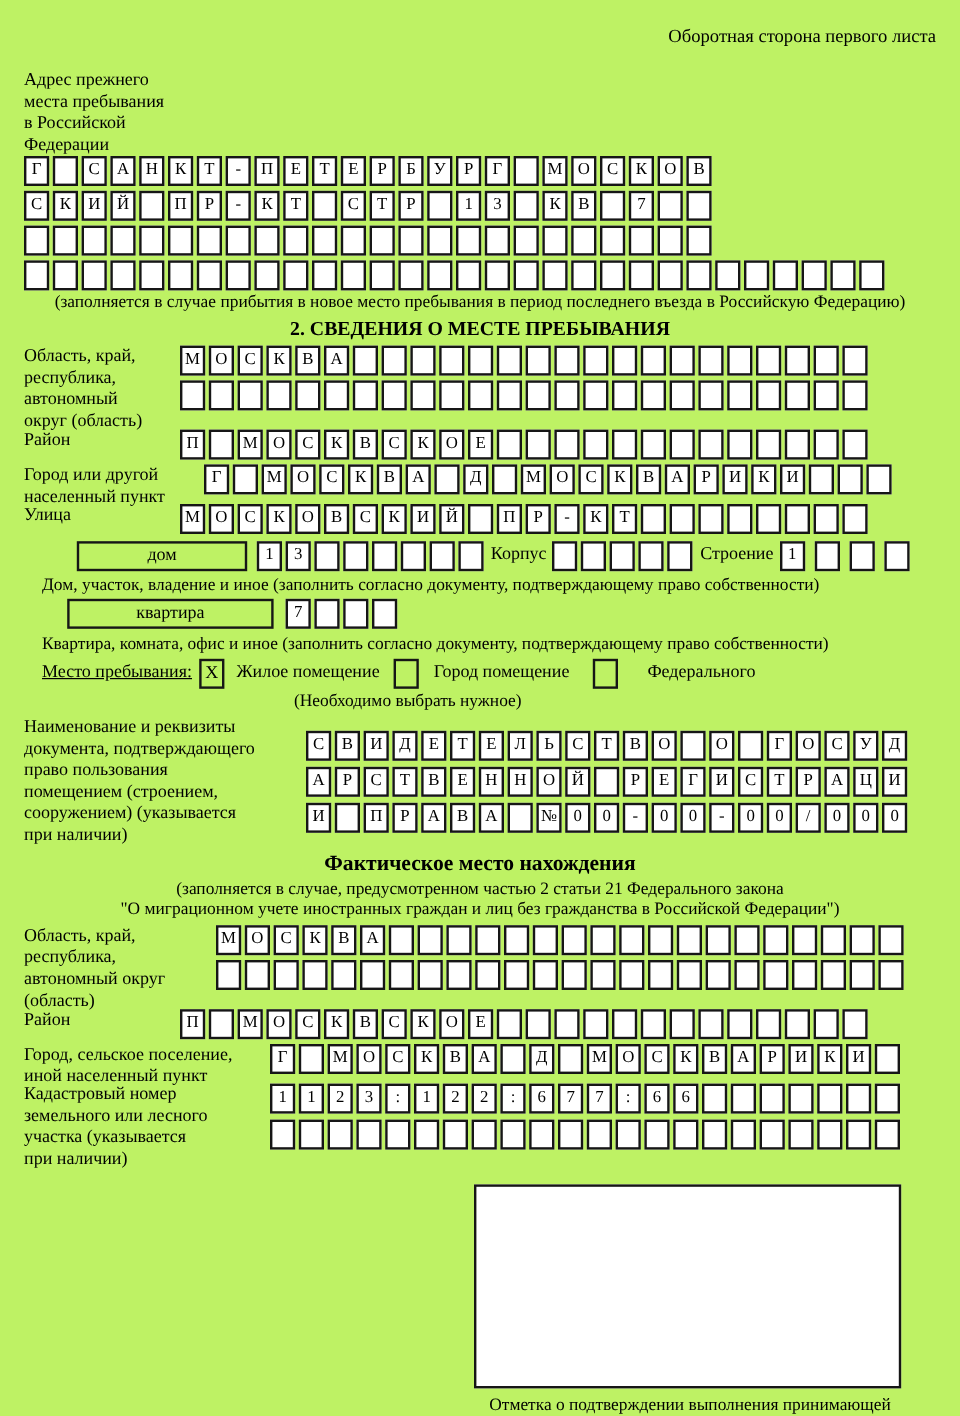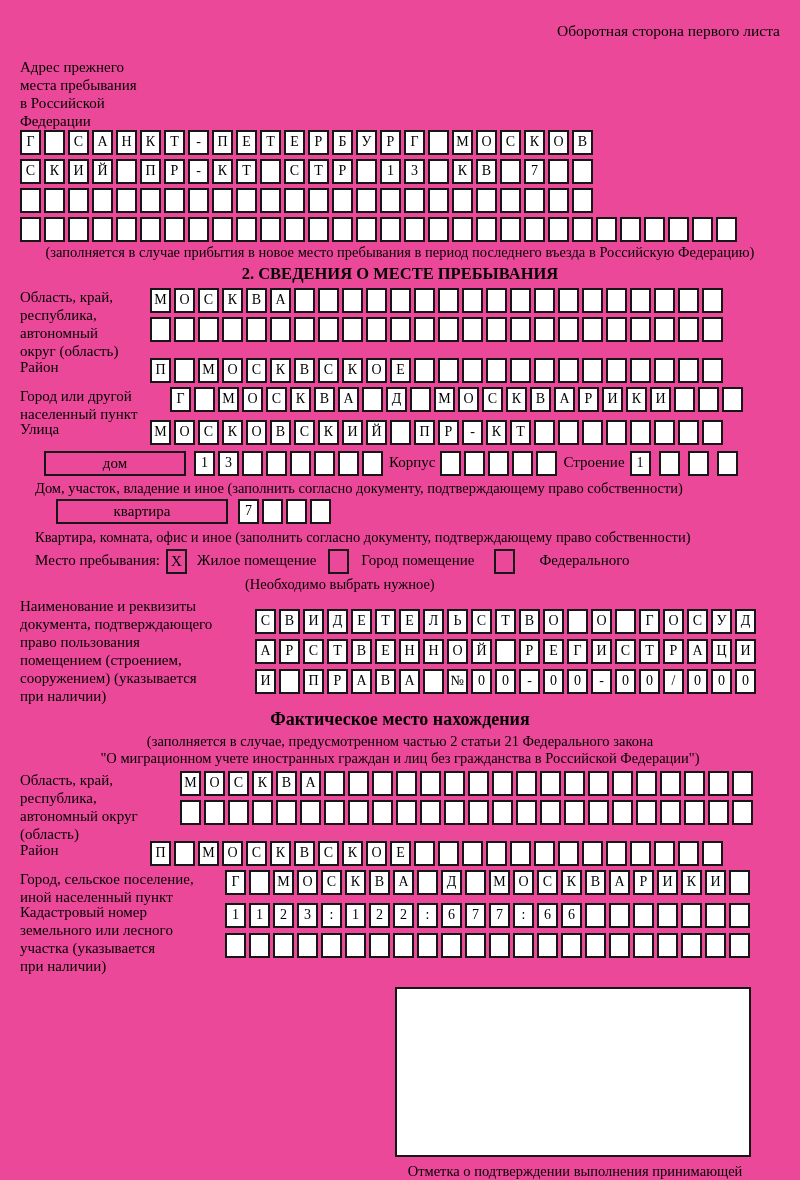"Оборотная сторона первого листа" .page { background: #ec4899 -> #bef264 }
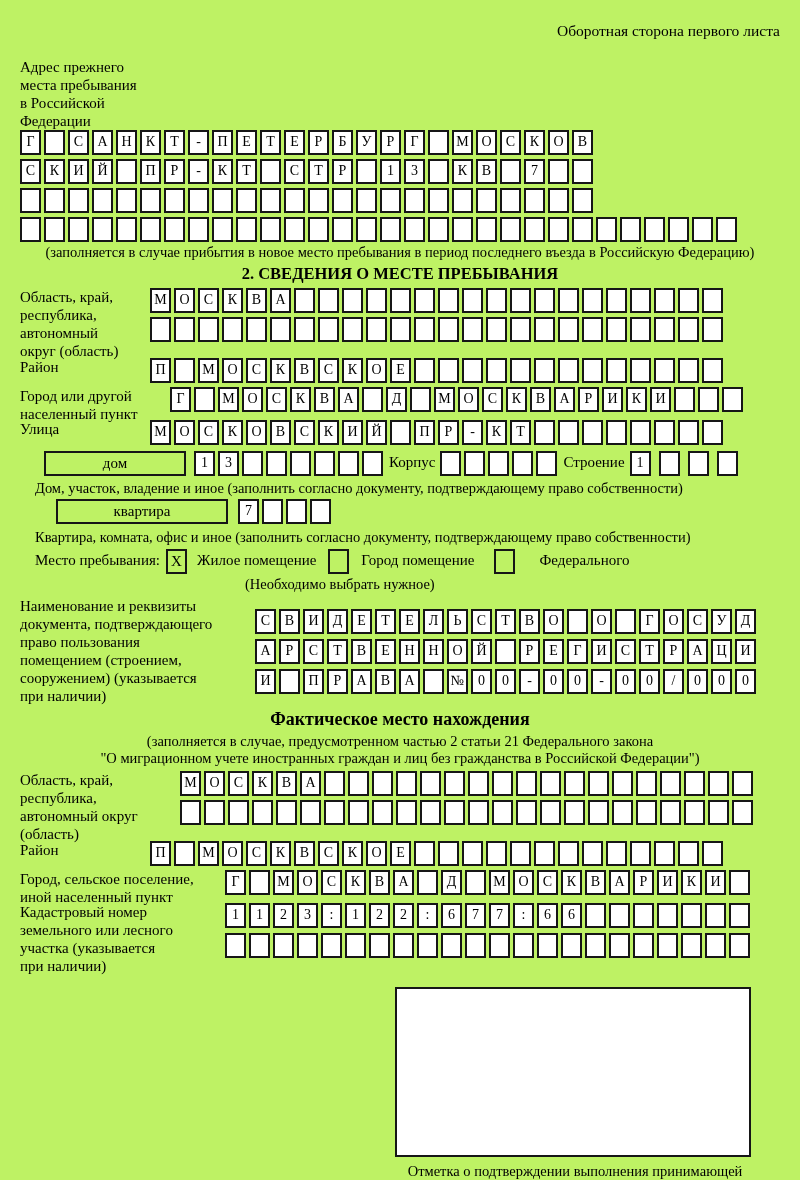"дом" div.widebox { margin-left: 24px -> 44px }
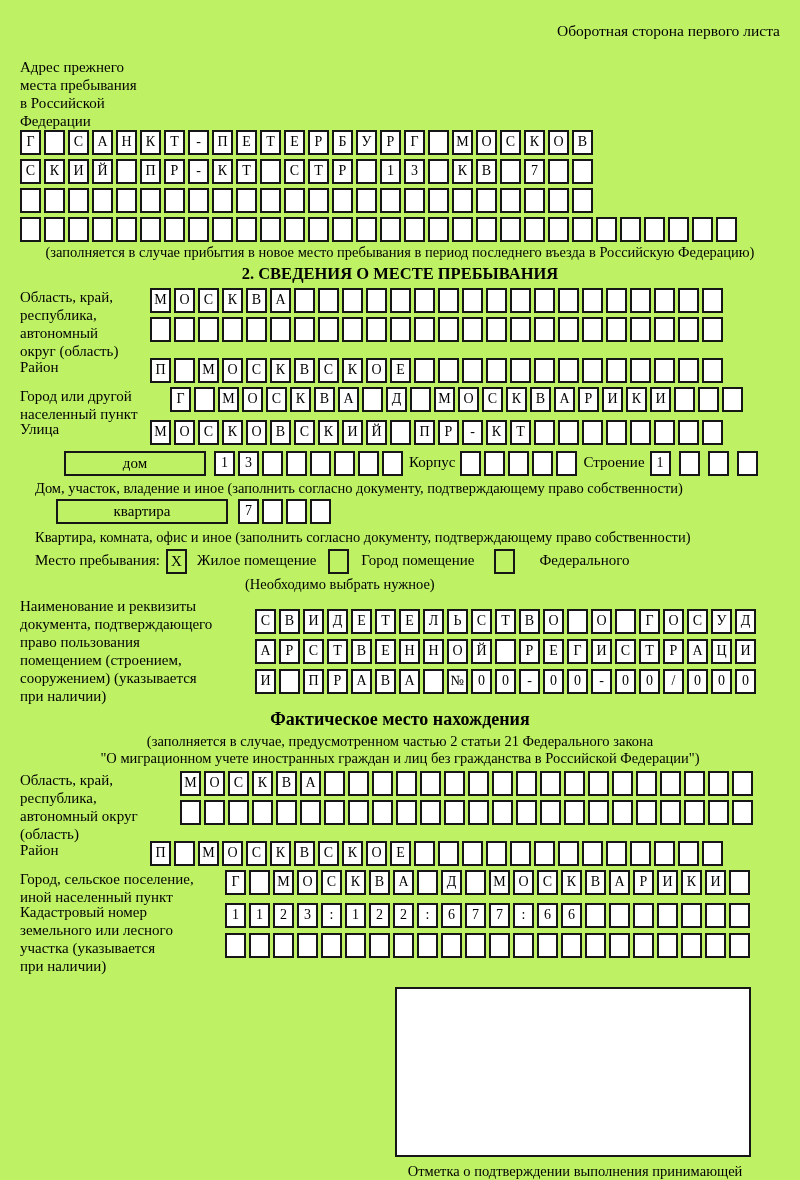"Место пребывания:" div.lbl { text-decoration: none -> underline }
